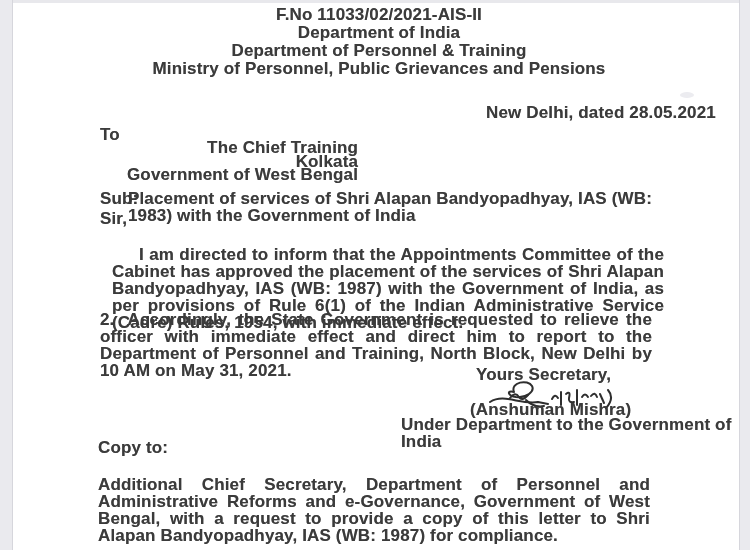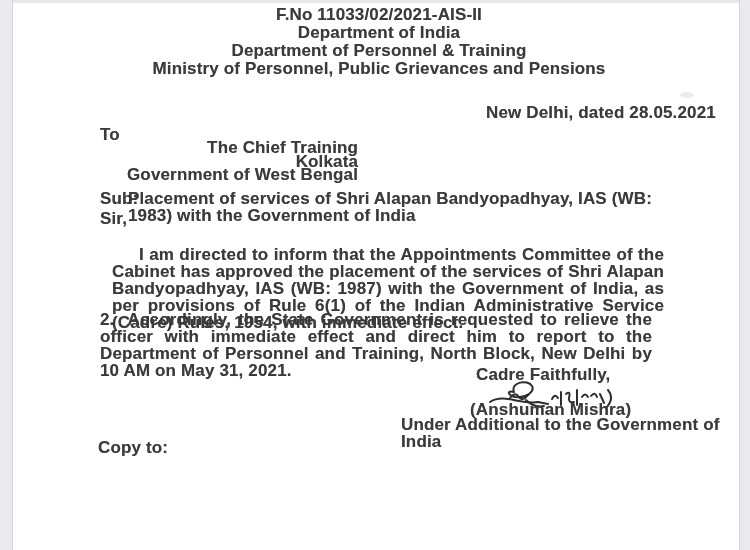"Cadre Faithfully," div.txt { text: Cadre Faithfully -> Yours Secretary }
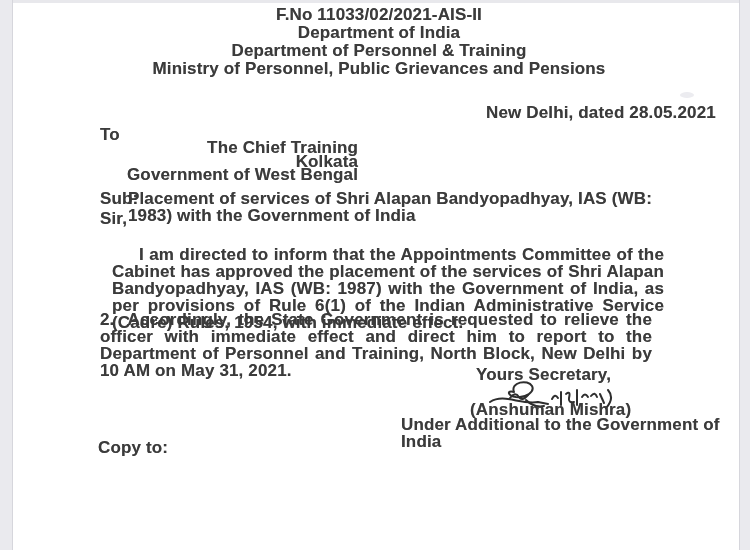"Under Additional to the Government" div.txt { text: Additional -> Department }
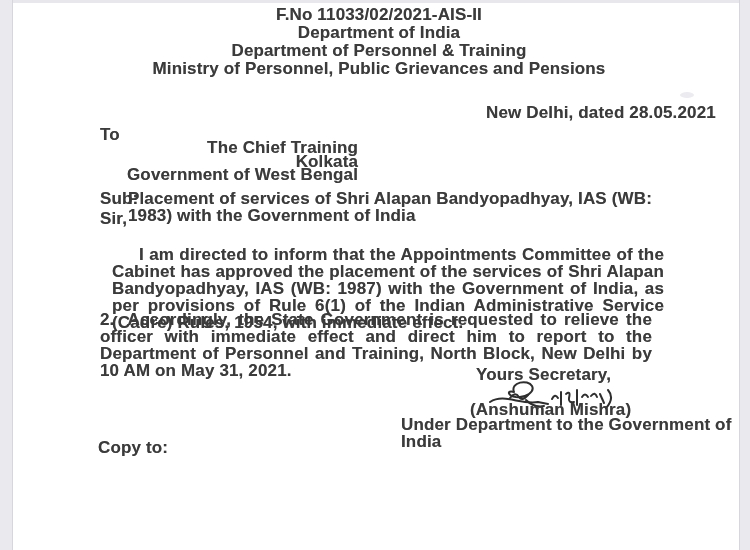"Additional Chief Secretary, Department" div.txt { html: none -> <div>Additional Chief Secretary, Department of Personnel and Administrative Reforms and e-Governance, Government of West Bengal, with a request to provide a copy of this letter to Shri Alapan Bandyopadhyay, IAS (WB: 1987) for compliance.</div> }
